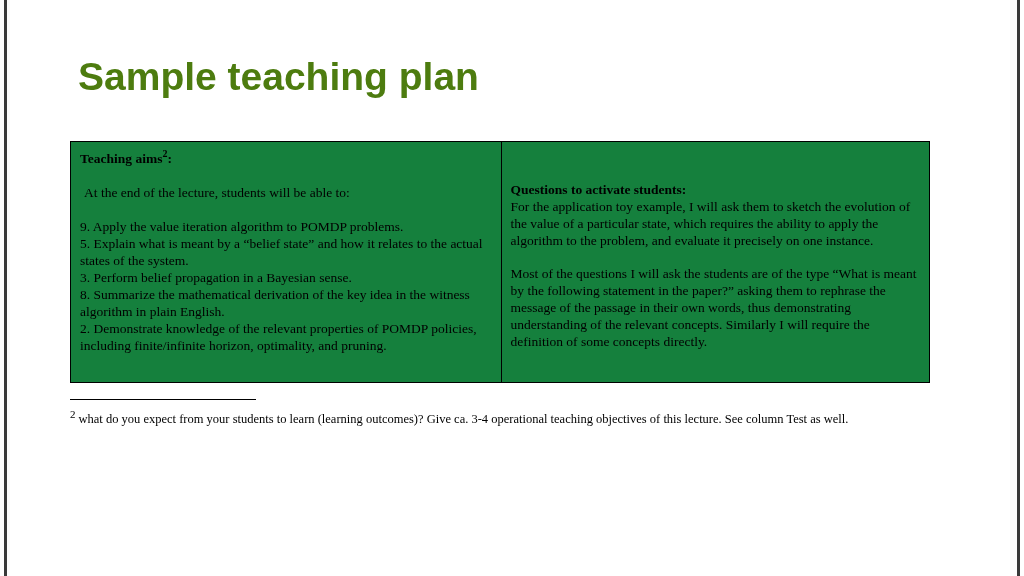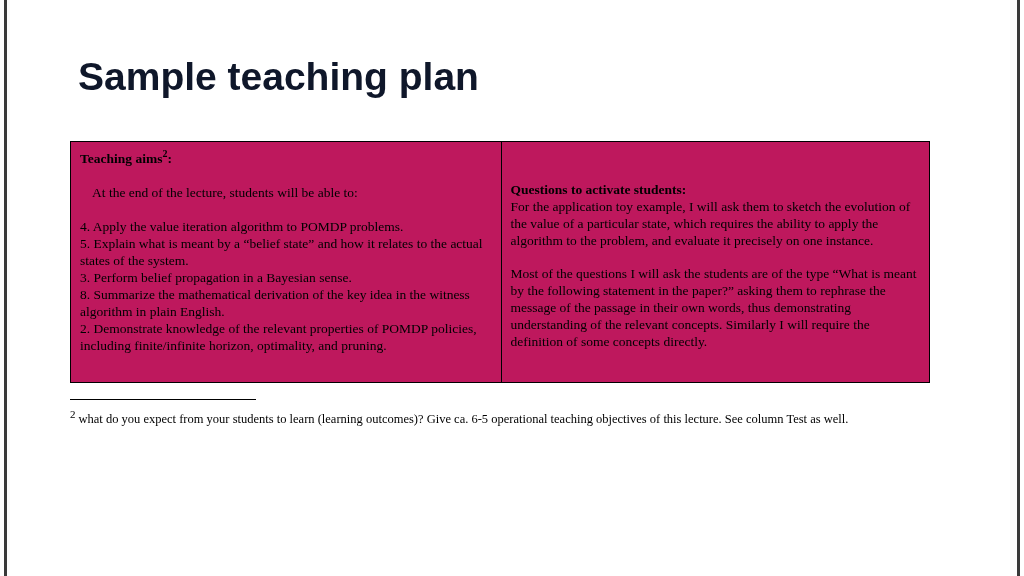"Sample teaching plan" .title { color: #0f172a -> #4d7c0f }
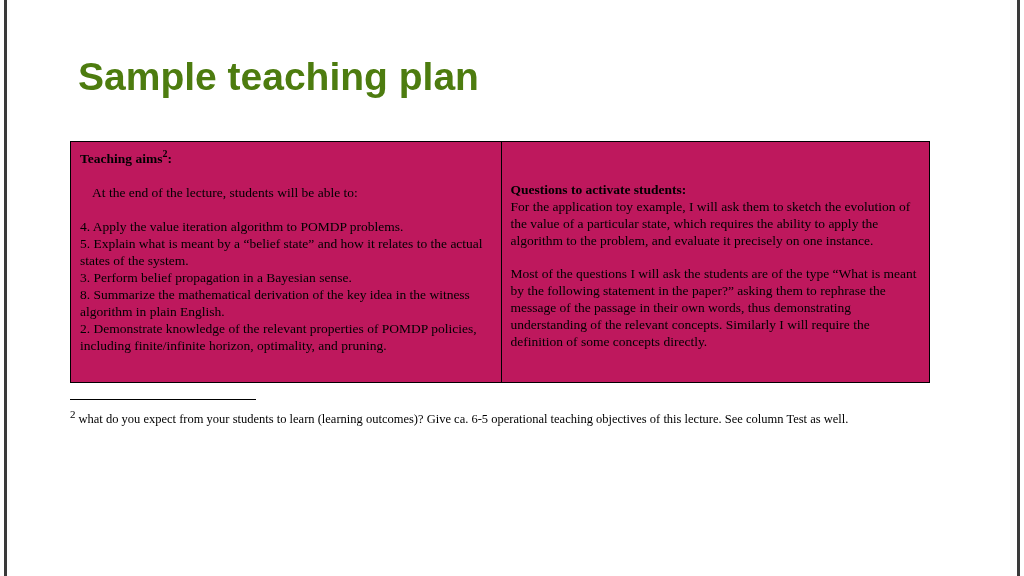"Teaching aims2:" .plan-table { background: #be185d -> #15803d }
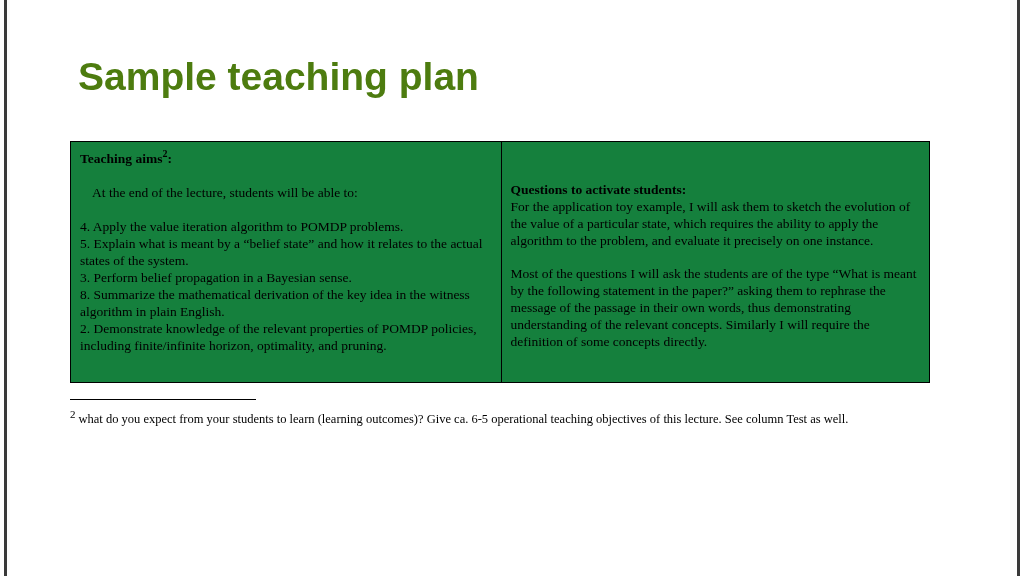"At the end of the" .intro { margin: 17px 0 0 12px -> 17px 0 0 4px }
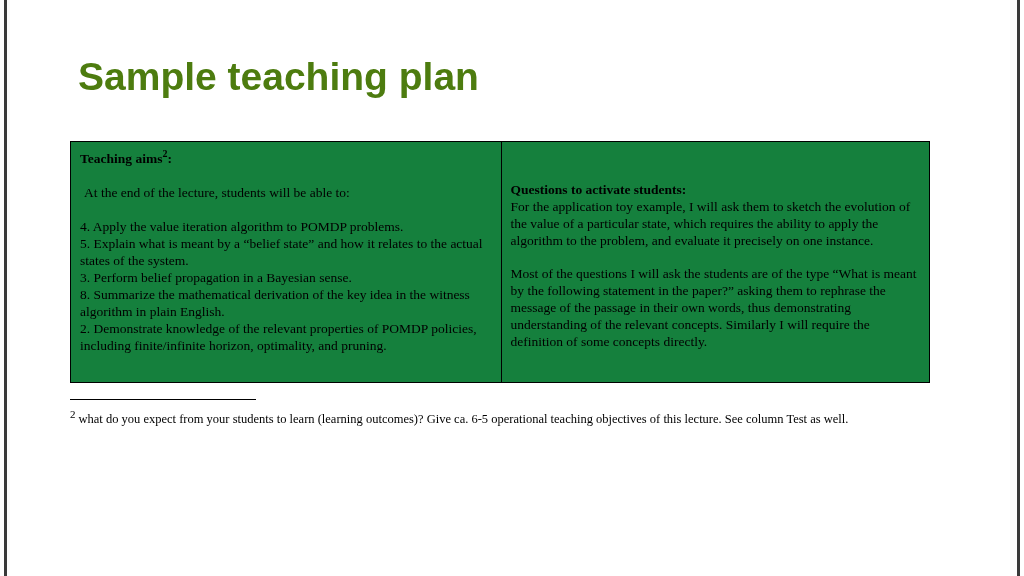"4. Apply the value iteration" div.aim-item { text: 4 -> 9 }
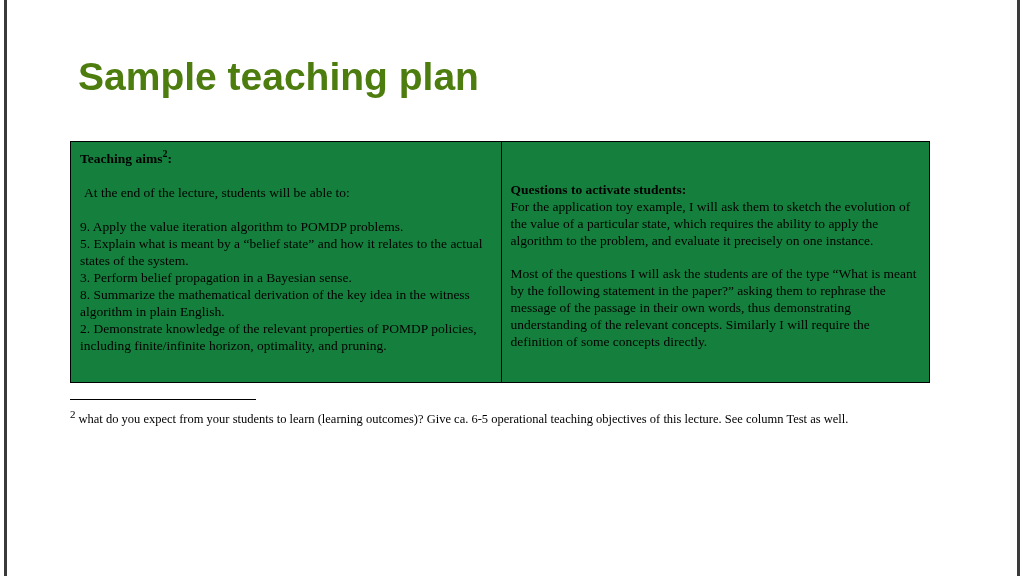"what do you expect from" span { text: 6-5 -> 3-4 }
